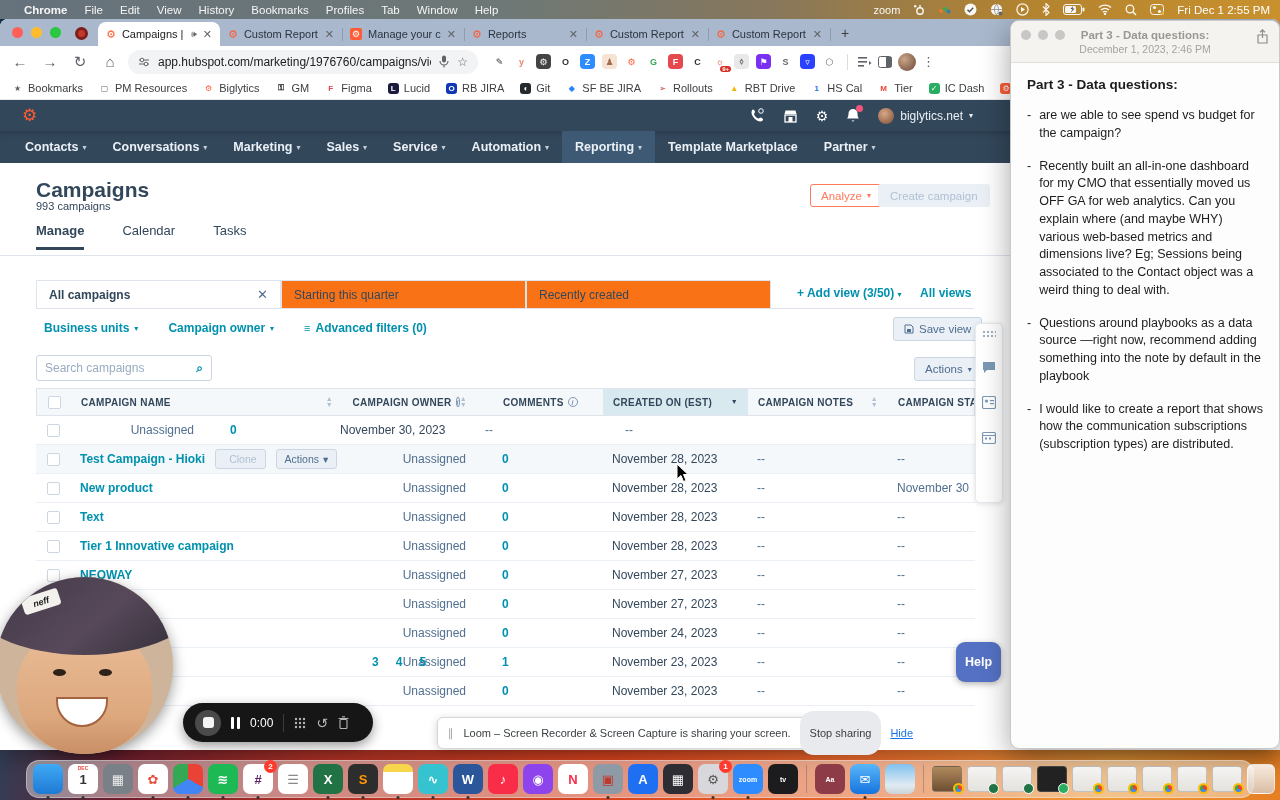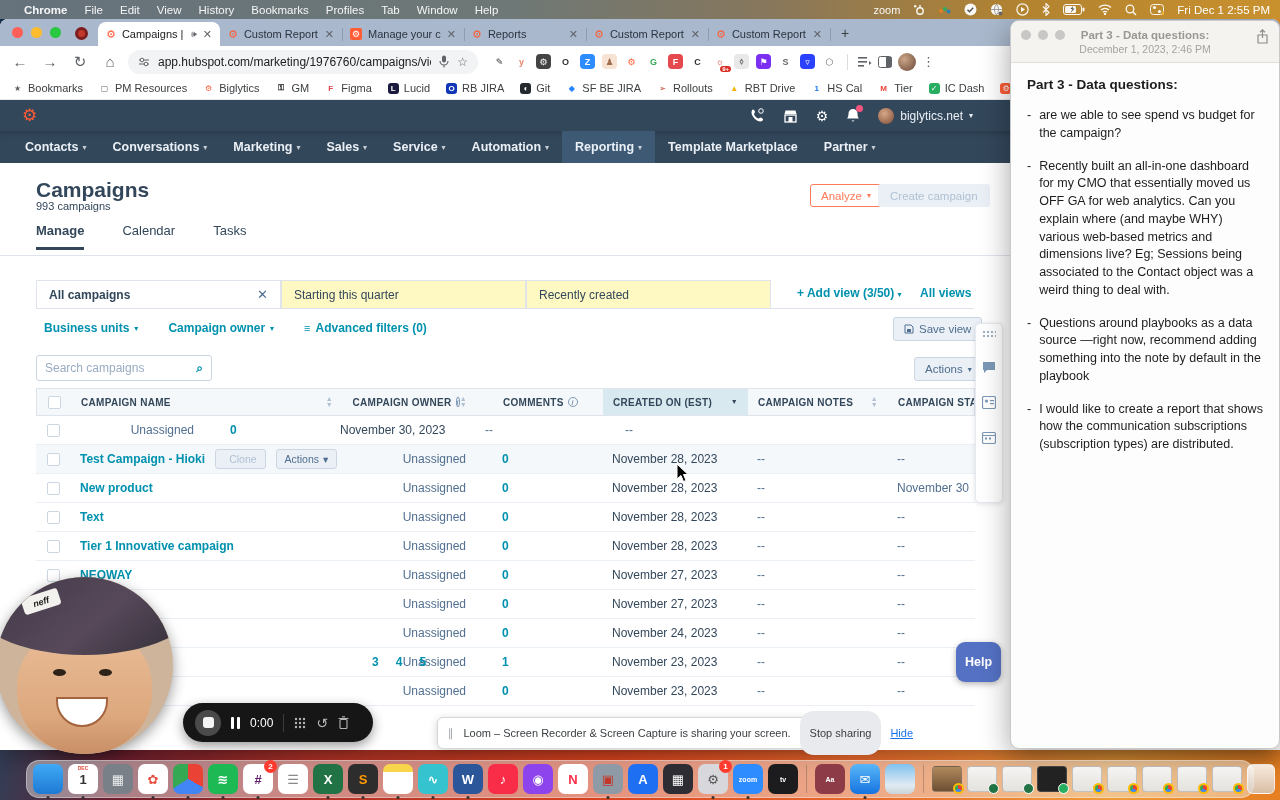"Starting this quarter" .vtab { background: #fef9c3 -> #f97316 }
